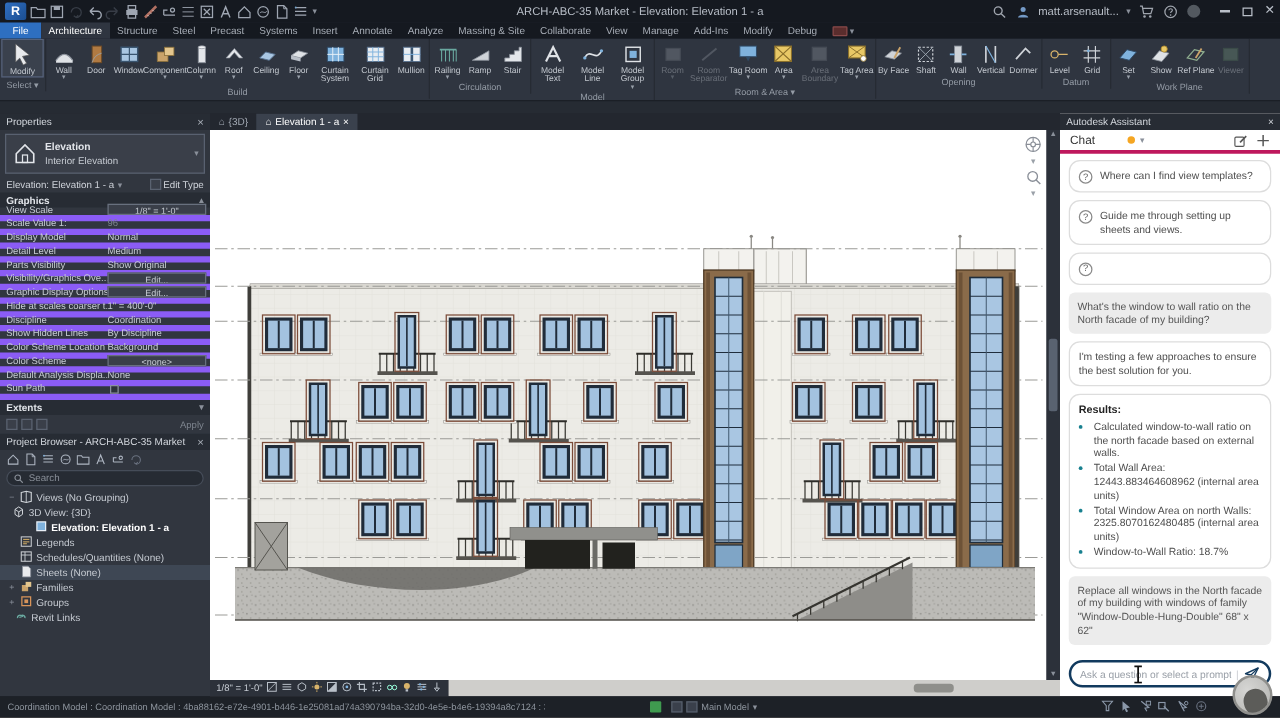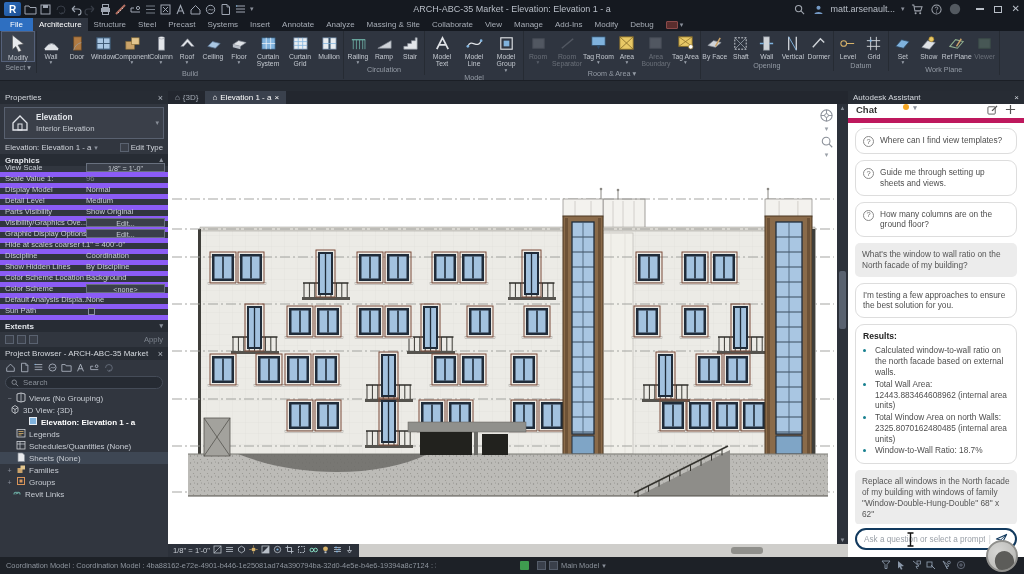"Chat" .chatrow { align-items: flex-start -> center; border-bottom: 5px solid #be185d -> 3px solid #be185d; font-weight: bold -> none }
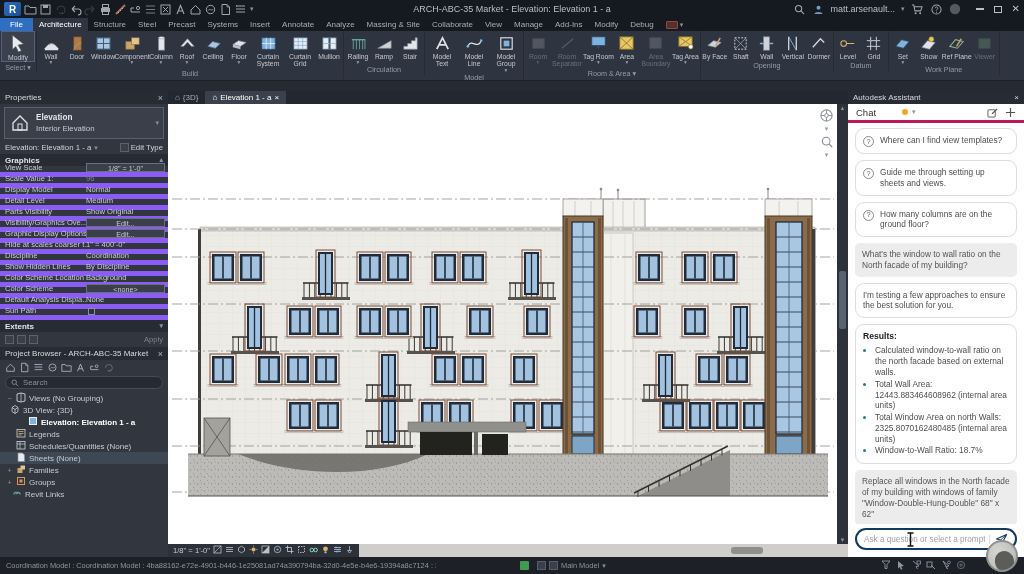"How many columns are on" span { html: <span>How many columns are on the ground floor?</span> -> none }
